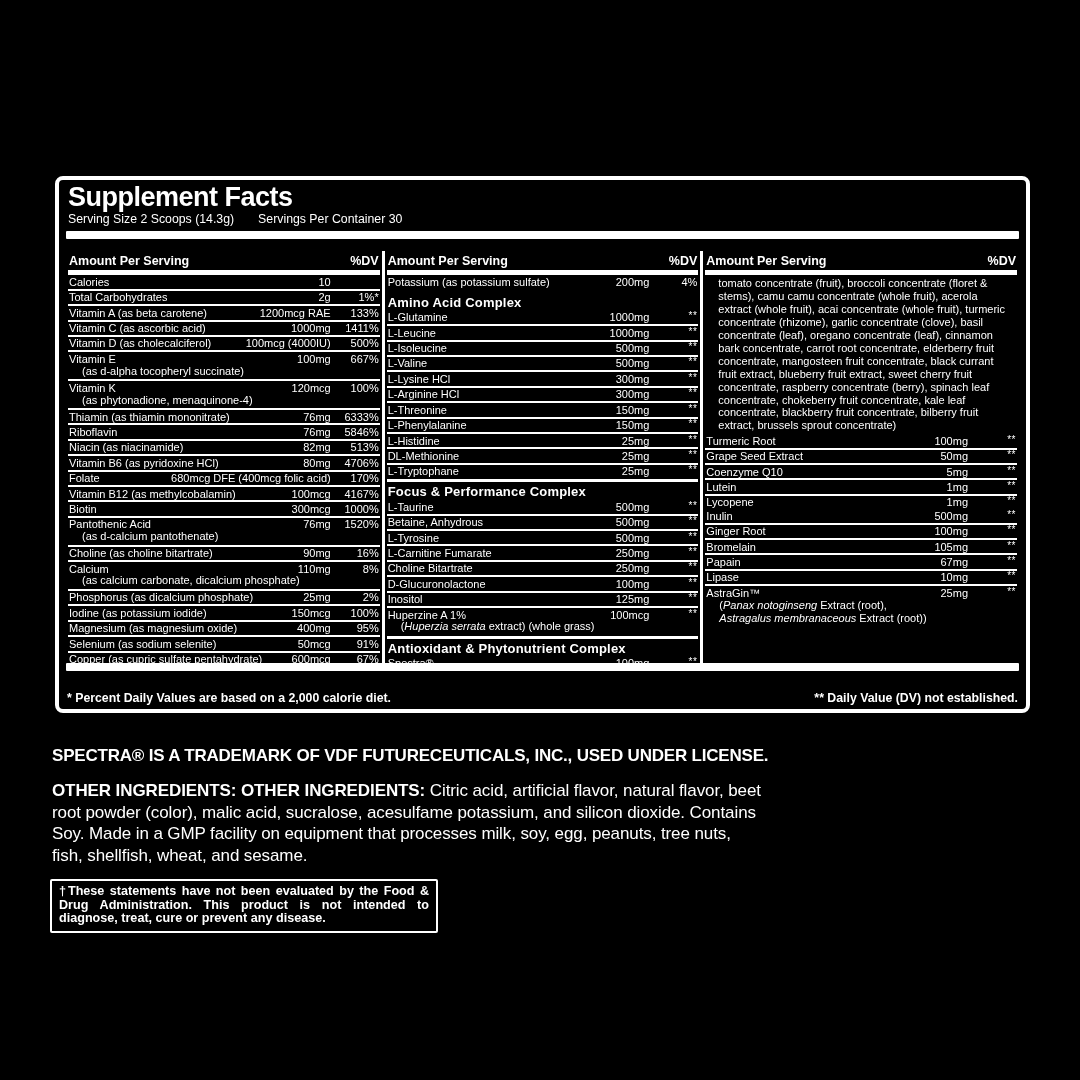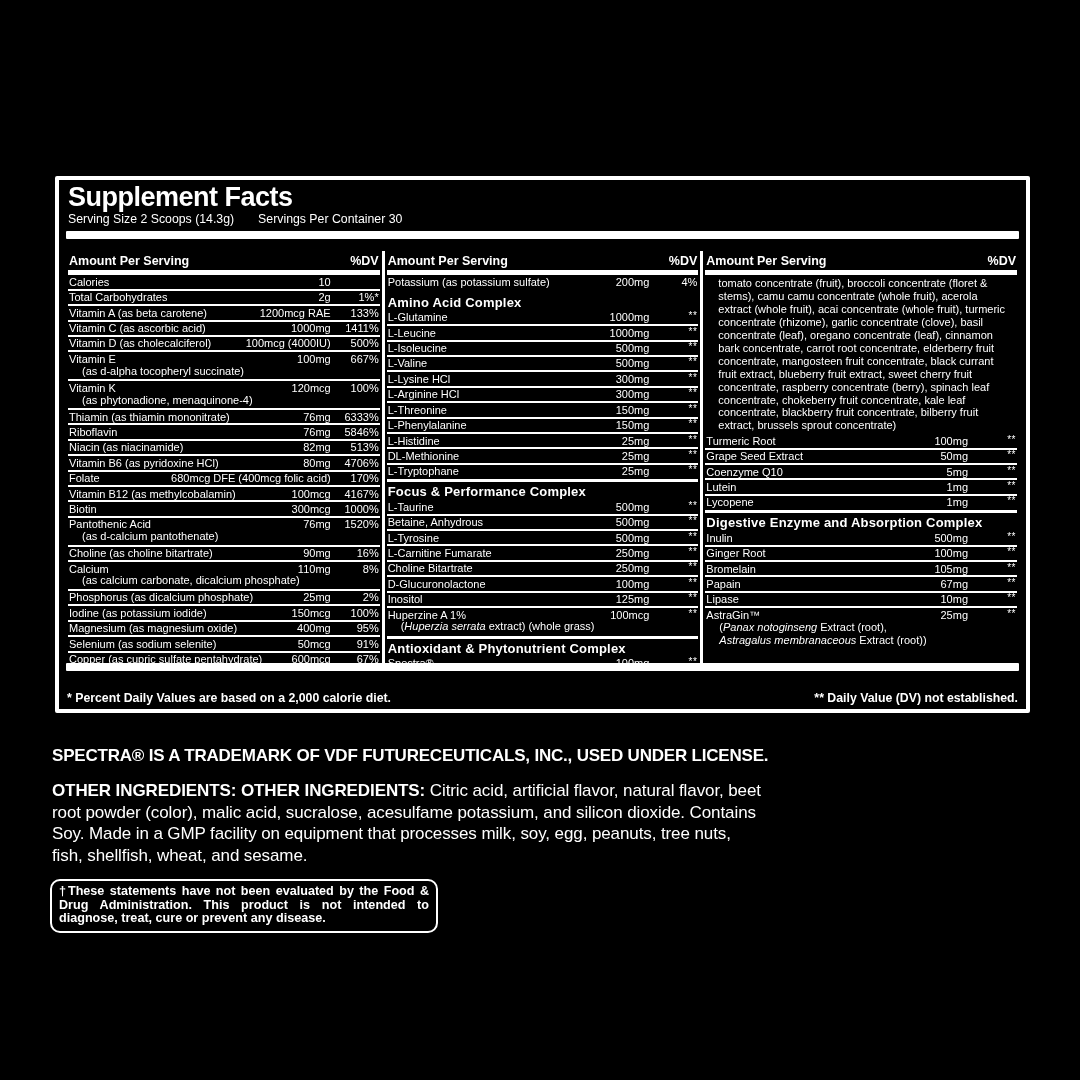"Supplement Facts" .panel { border-radius: 2px -> 8px }
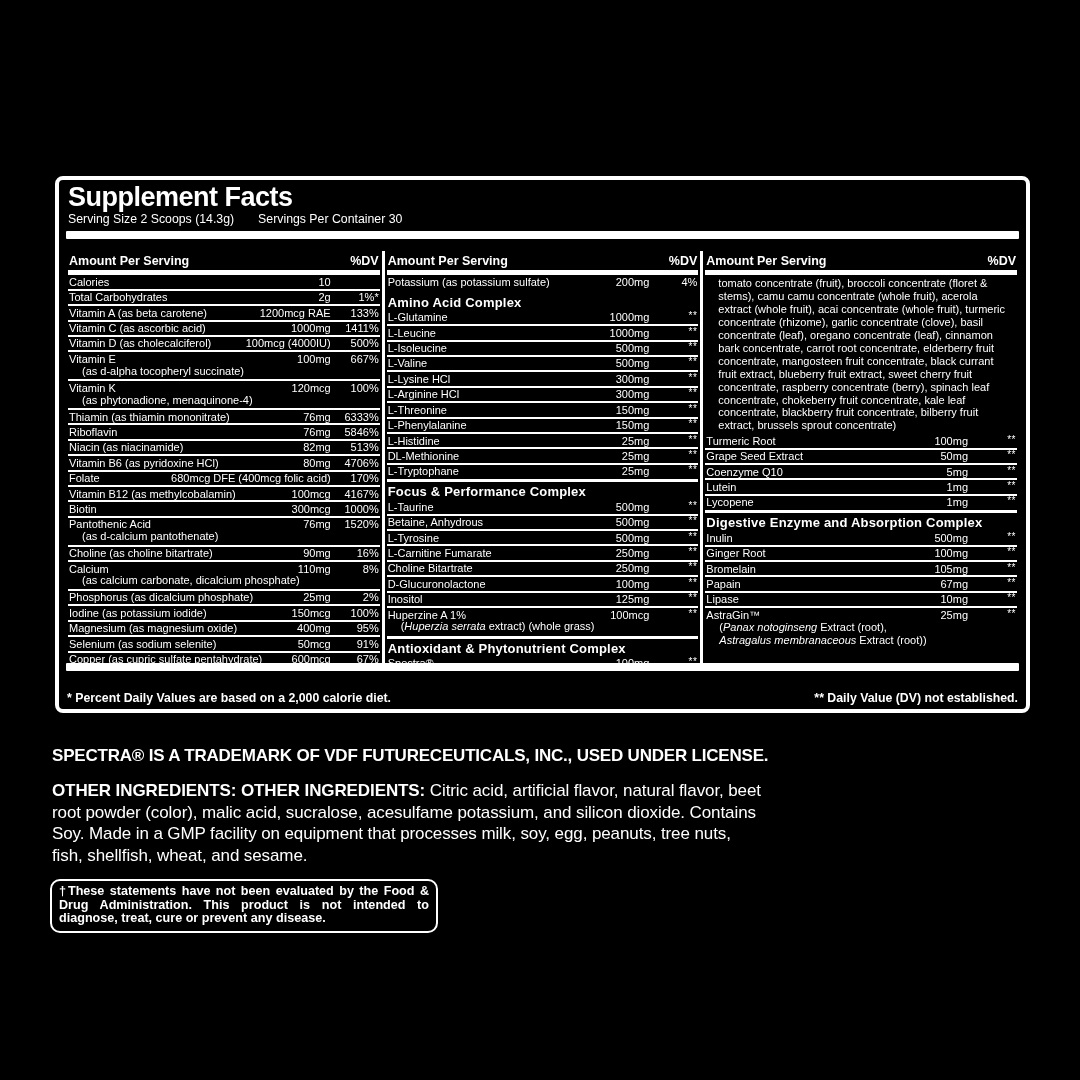"Digestive Enzyme and Absorption Complex" div.section { html: <div>Digestive Enzyme and Absorption Complex</div> -> none }
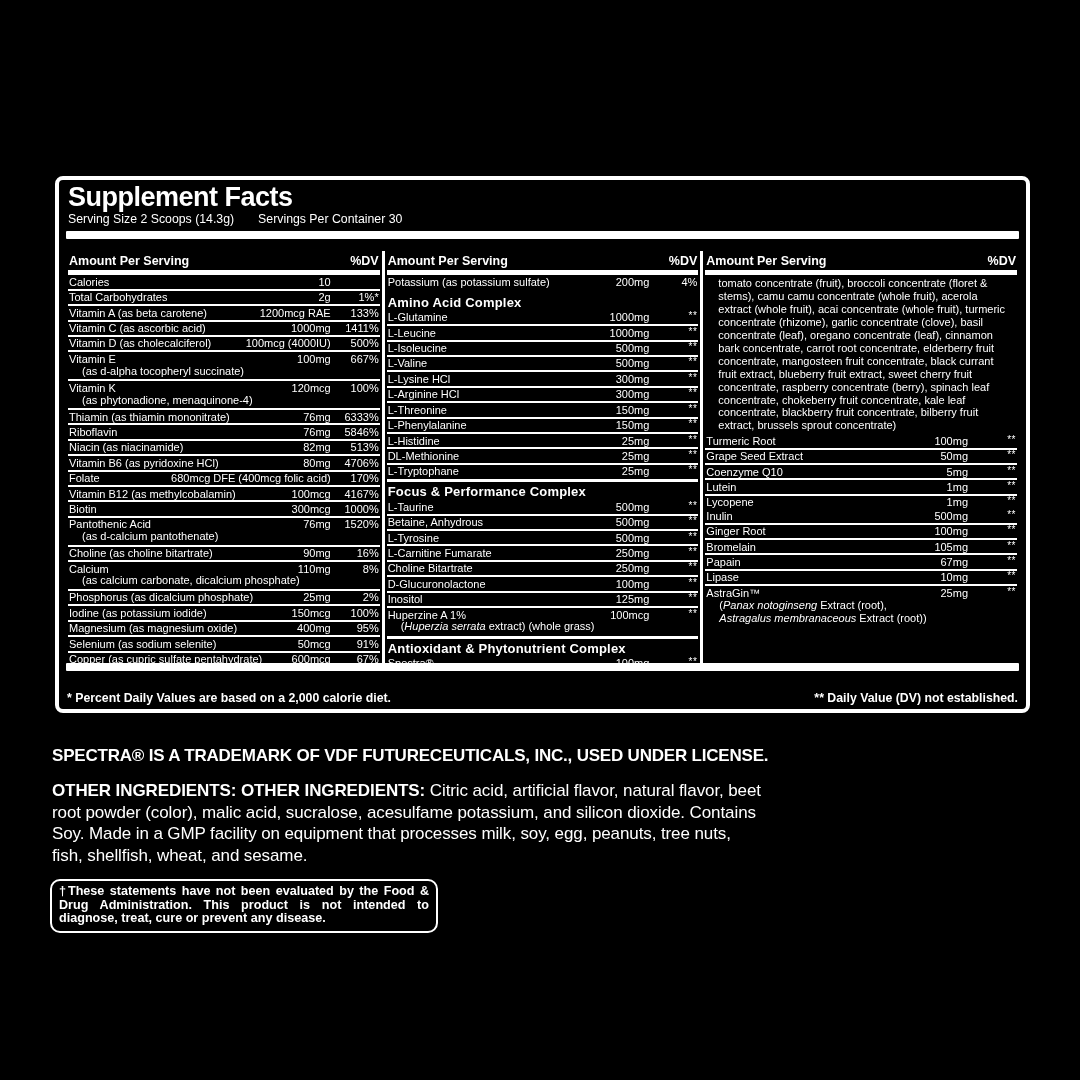"†These statements have not been" .fda-box { border-radius: 10px -> 2px }
